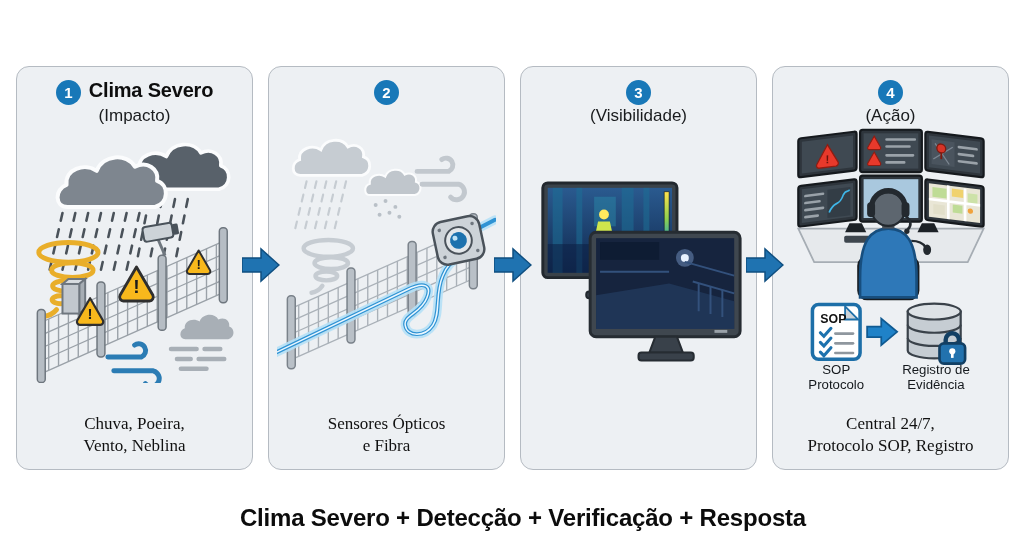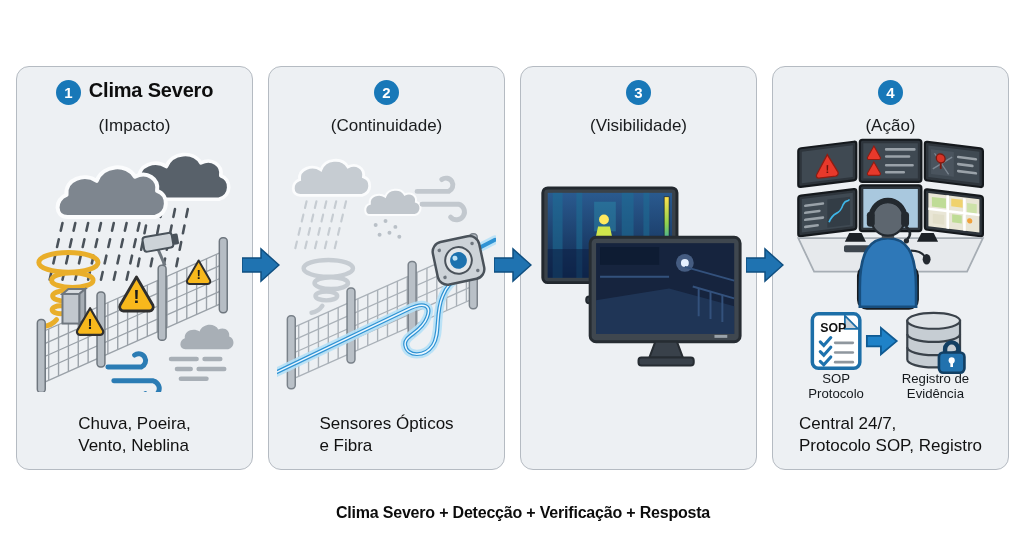"(Impacto)" .psubtitle { margin-top: 10px -> 0 }
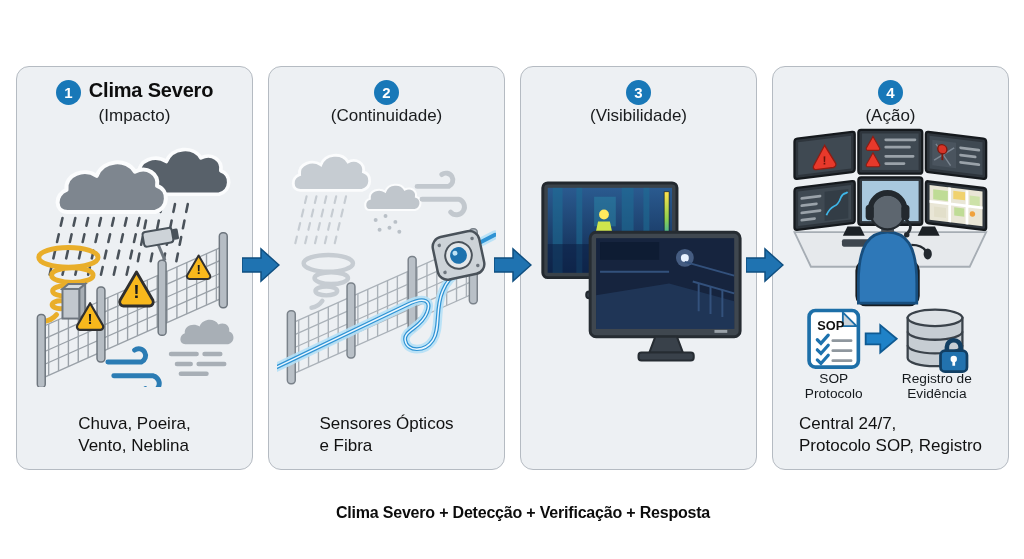"(Continuidade)" div.psubtitle { html: <div>(Continuidade)</div> -> none }
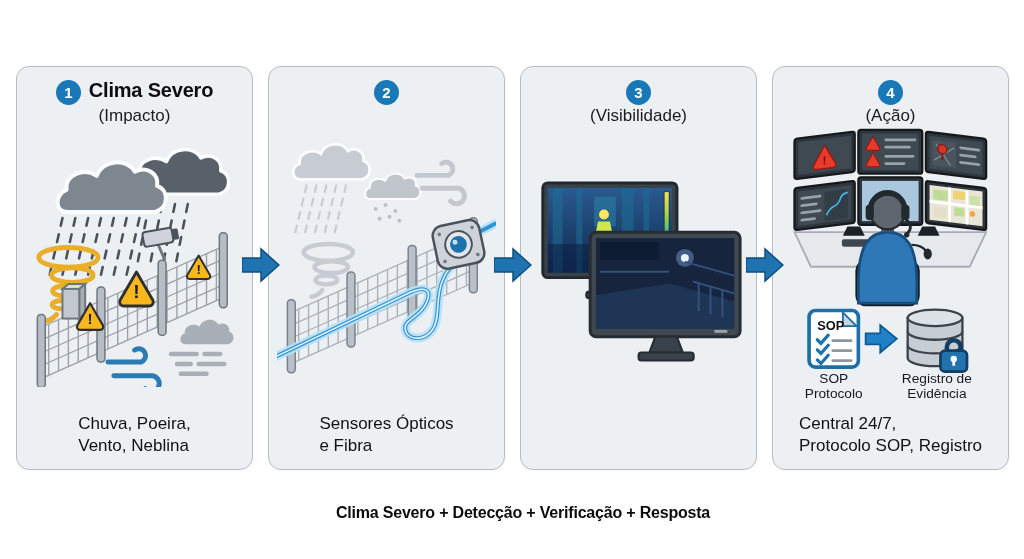"Chuva, Poeira," .caption { font-family: none -> Liberation Serif, serif; margin-top: 13px -> 22px; text-align: left -> center }
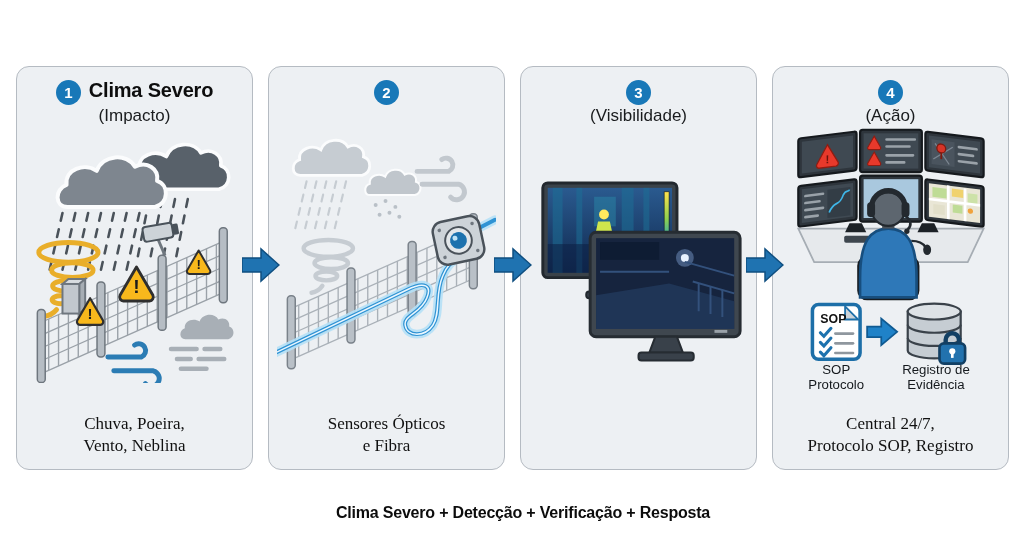"Clima Severo + Detecção +" .footer { font-size: 16px -> 24px }
